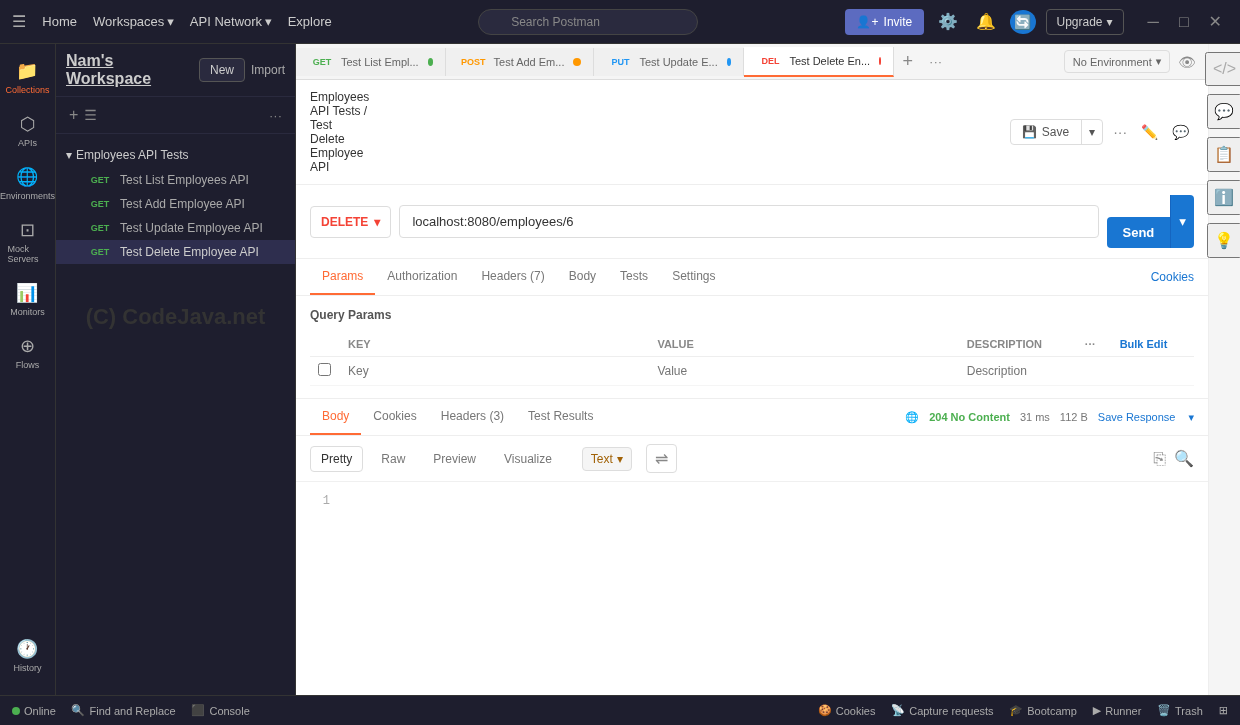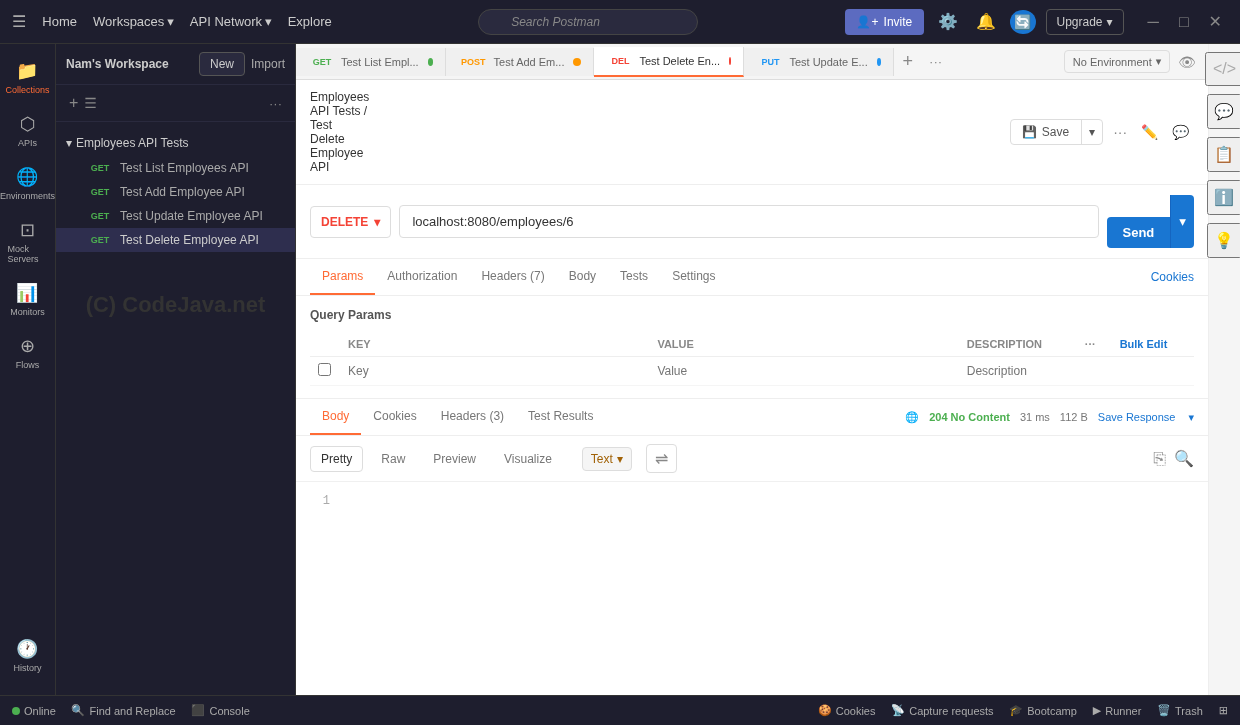"Search Postman" .search-bar { font-style: italic -> none }
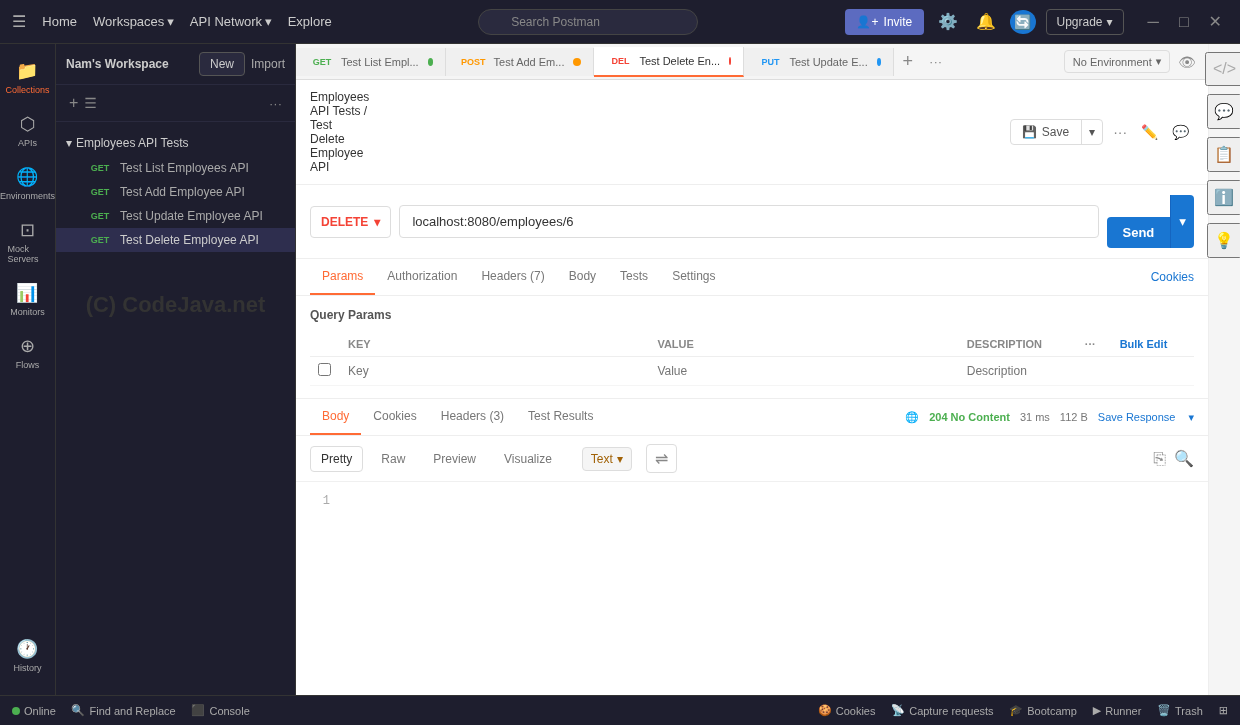"Nam's Workspace" .workspace-name { font-size: 12px -> 16px; text-decoration: none -> underline }
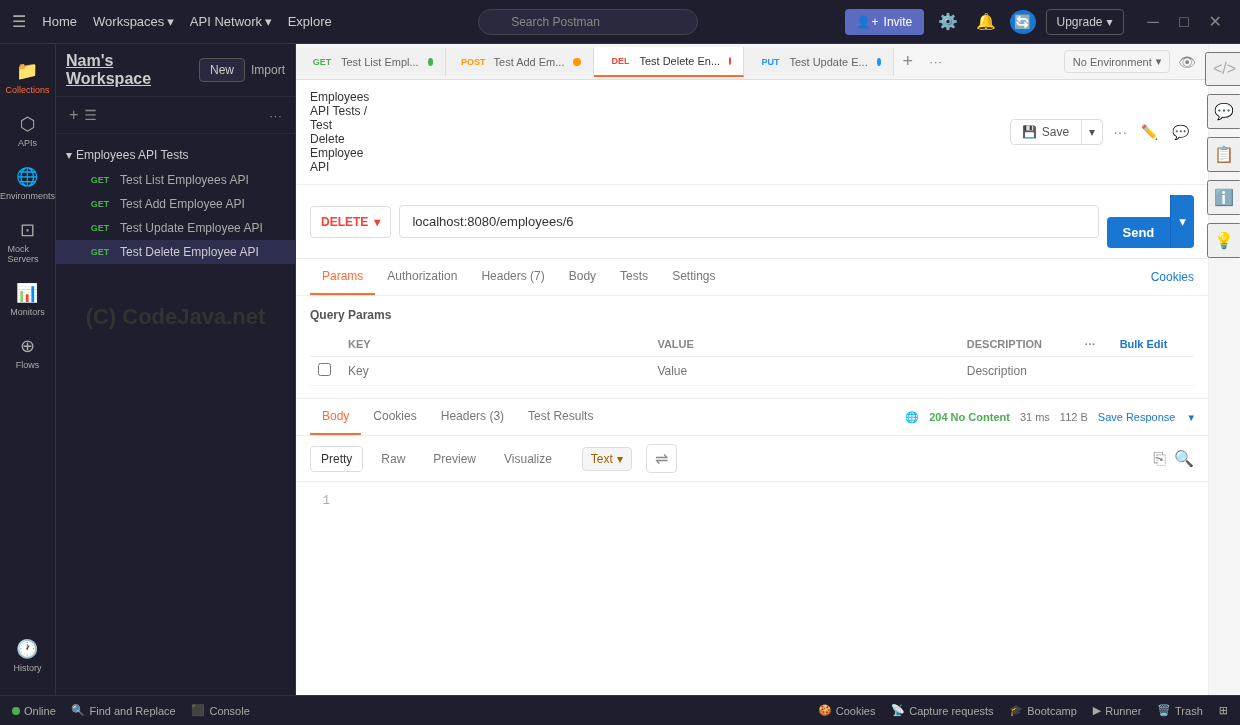"DEL" div.tab-item { order: before "PUT" -> after "PUT" }
